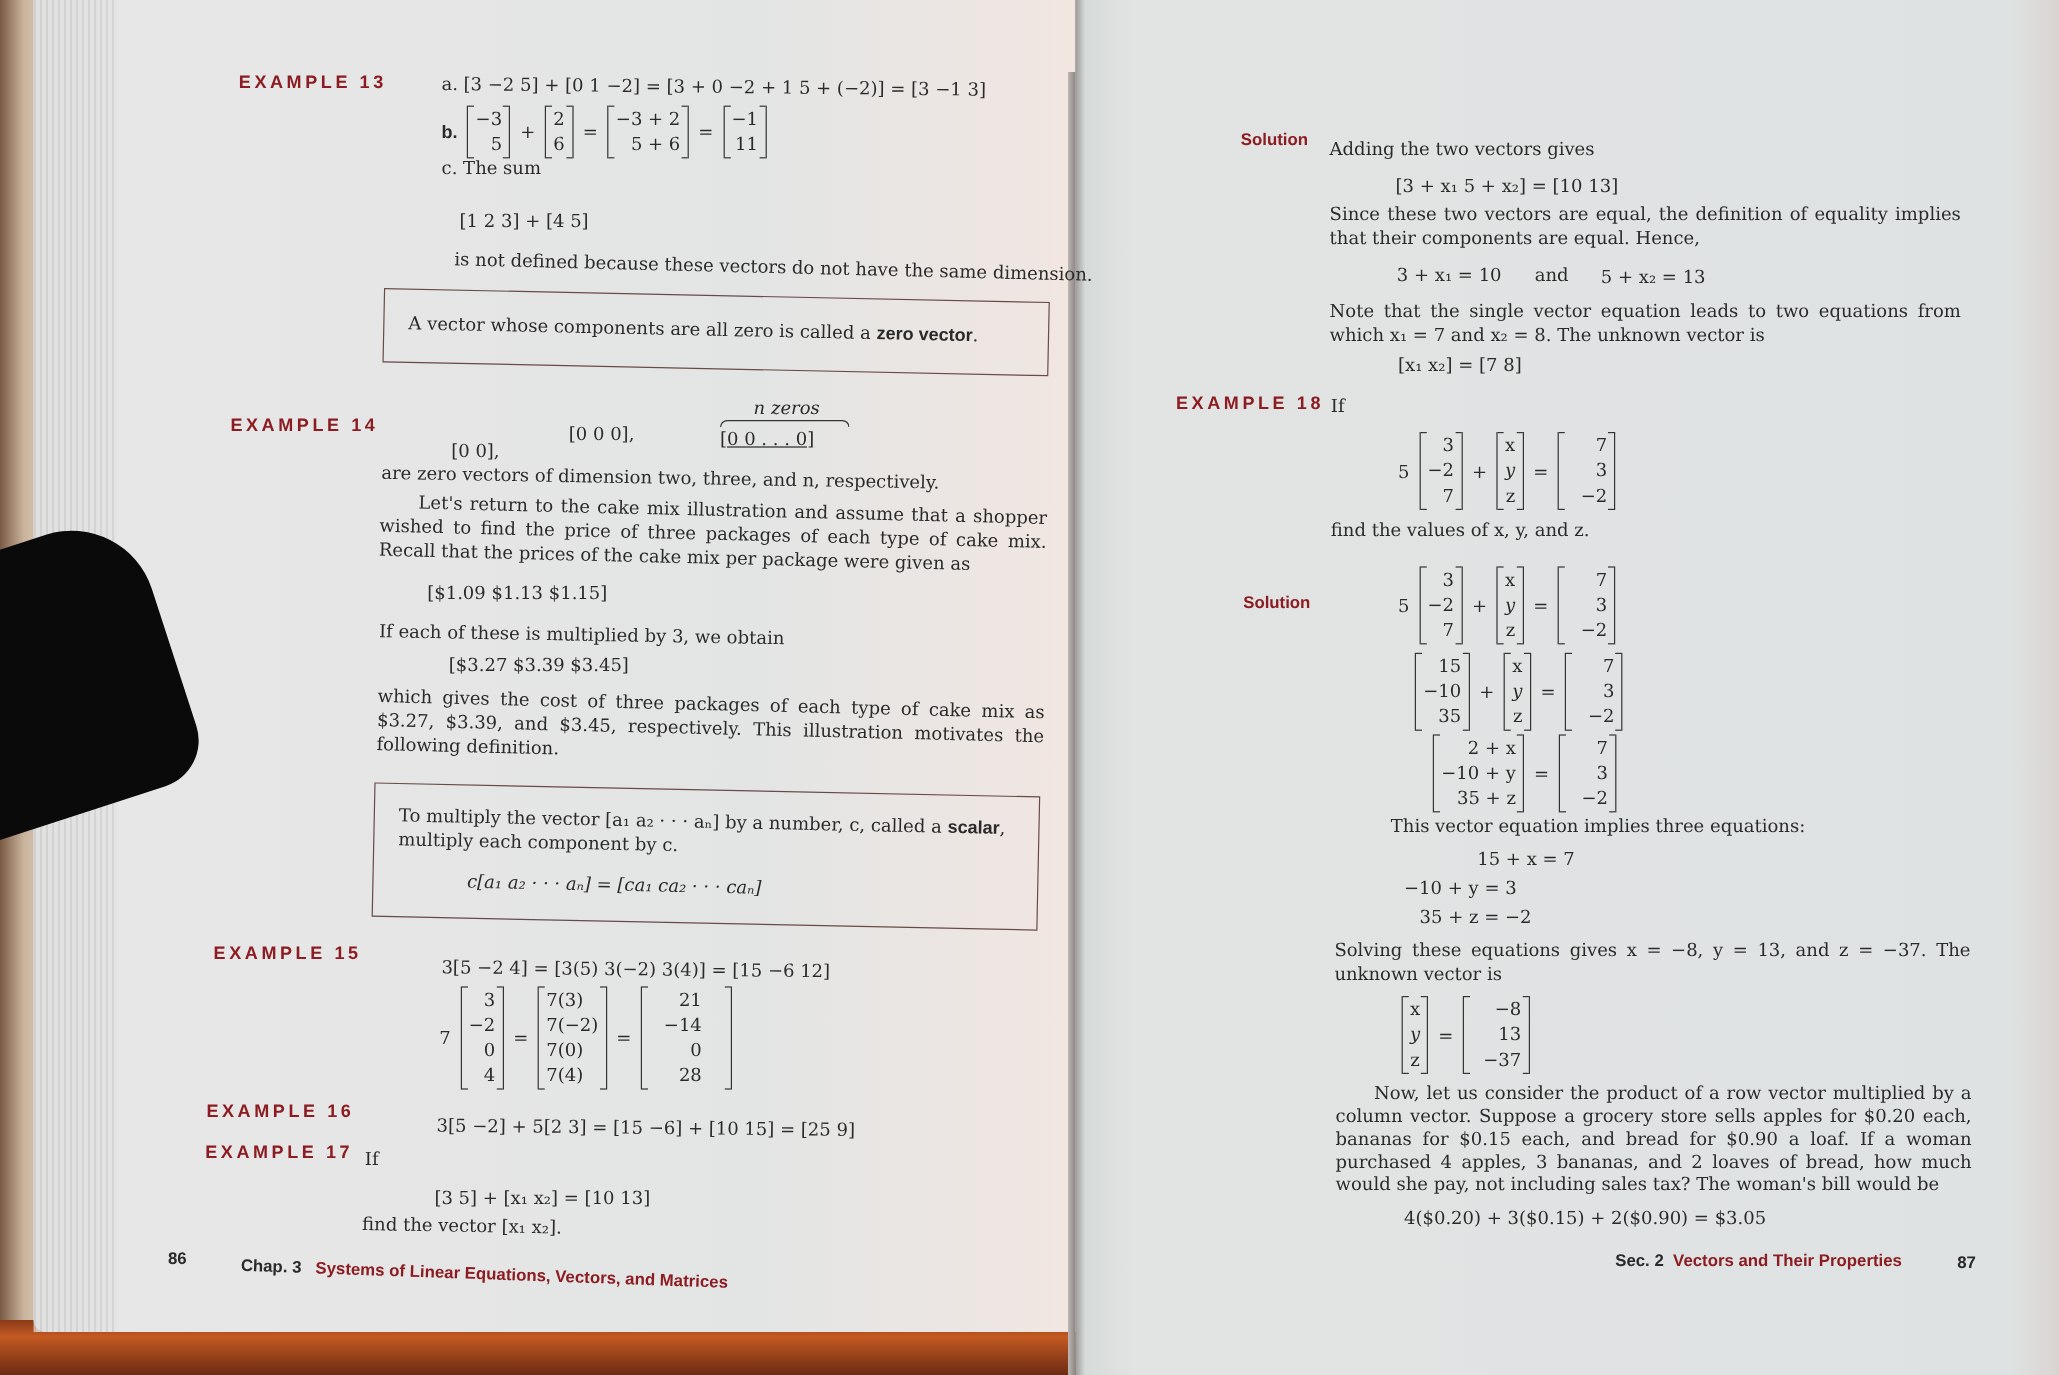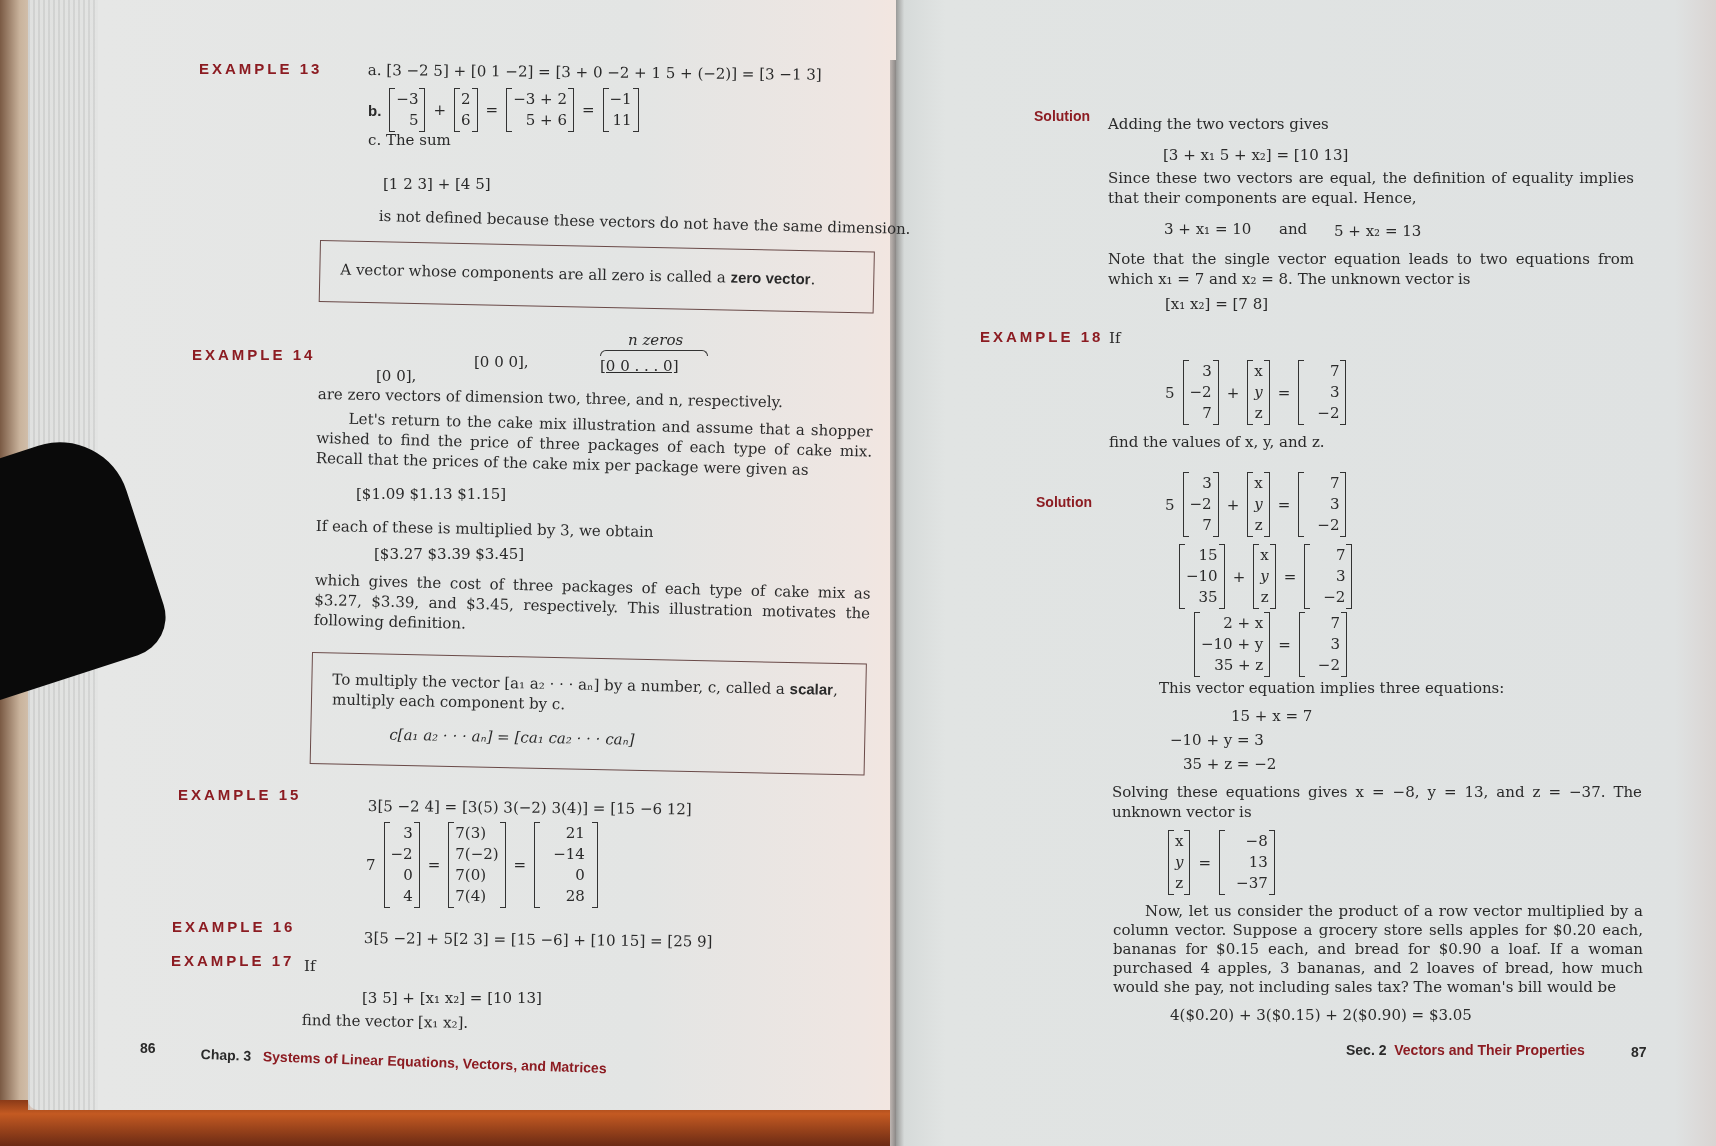"21" span.mat { padding: 1px 12px 1px 18px -> 1px 24px 1px 18px }
